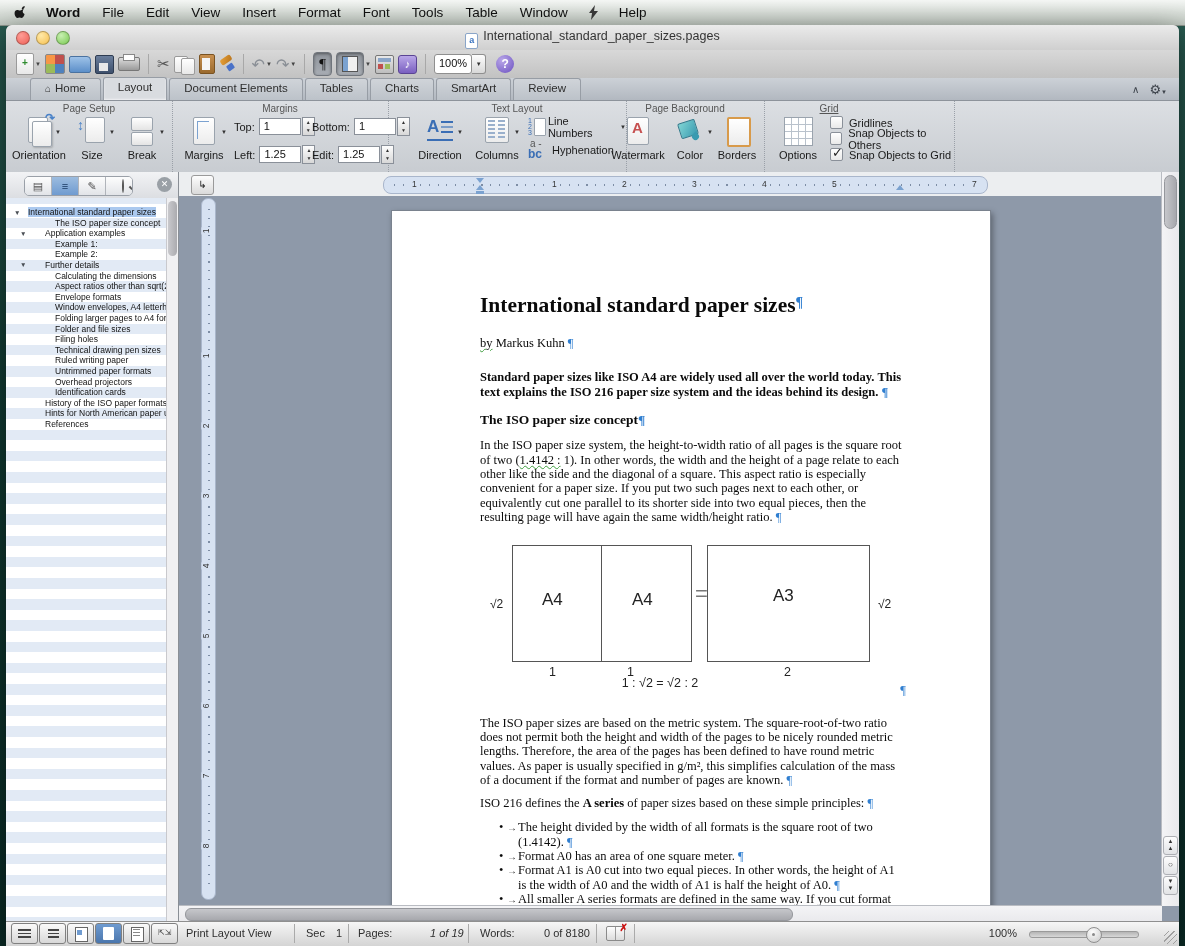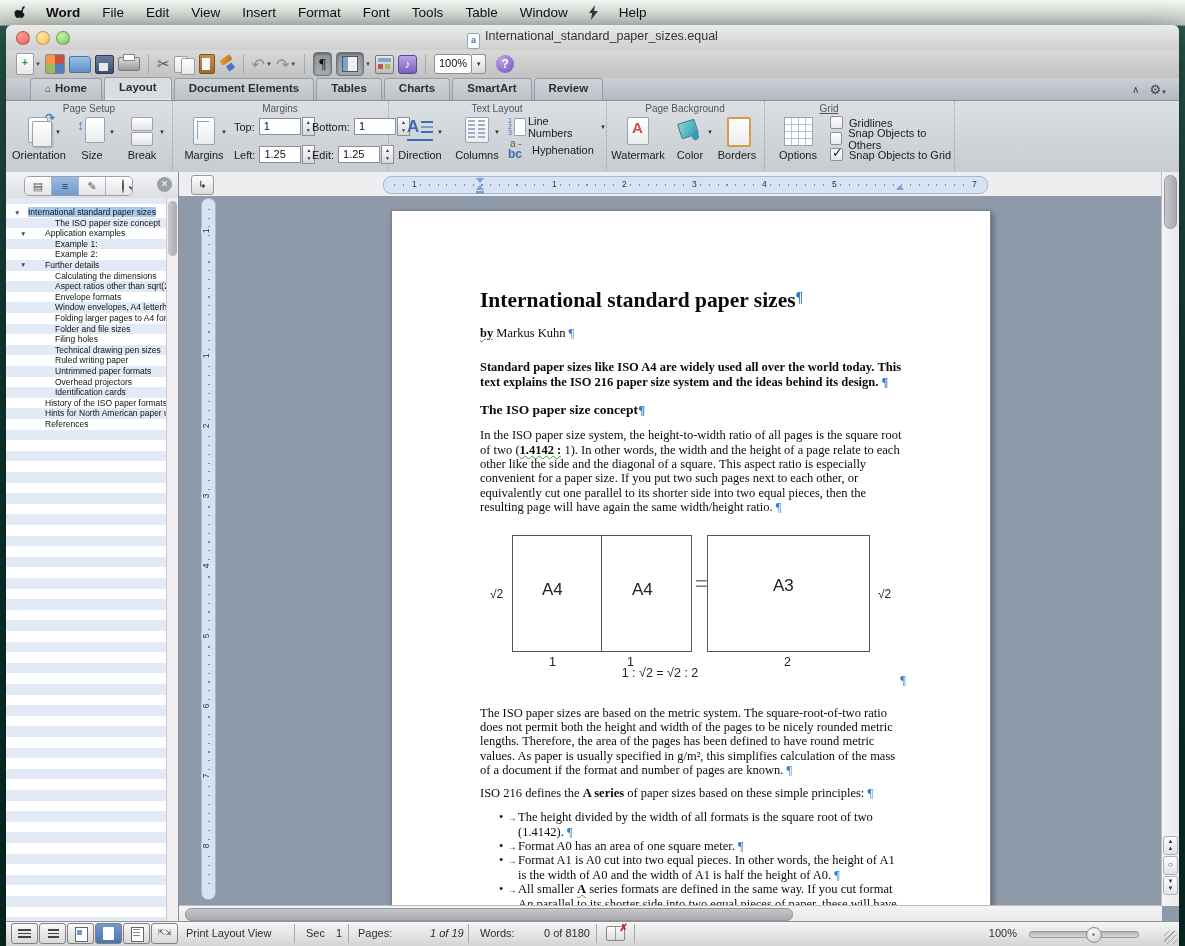"International_standard_paper_sizes.equal" span { text: sizes.equal -> sizes.pages }
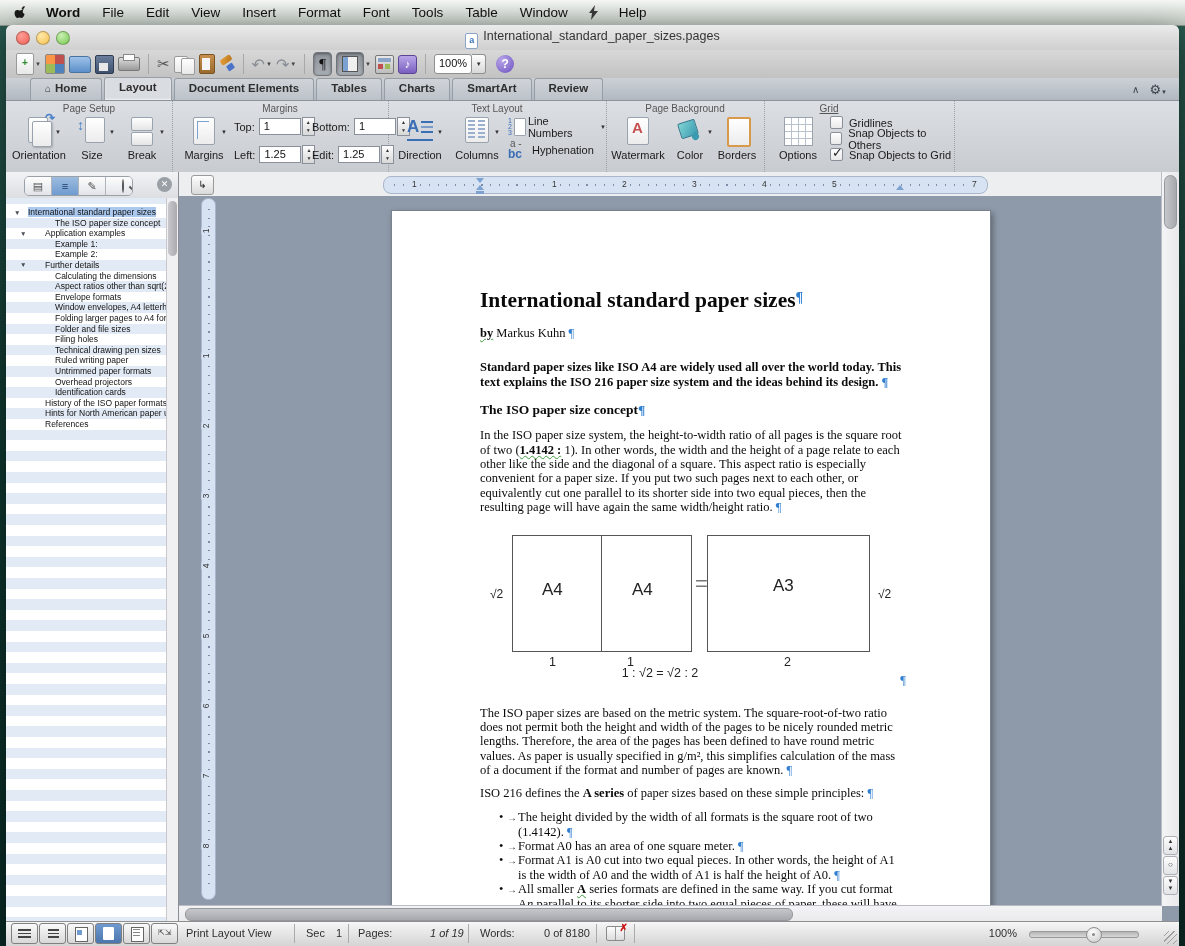"⌂ Home" .rtab { font-weight: bold -> normal }
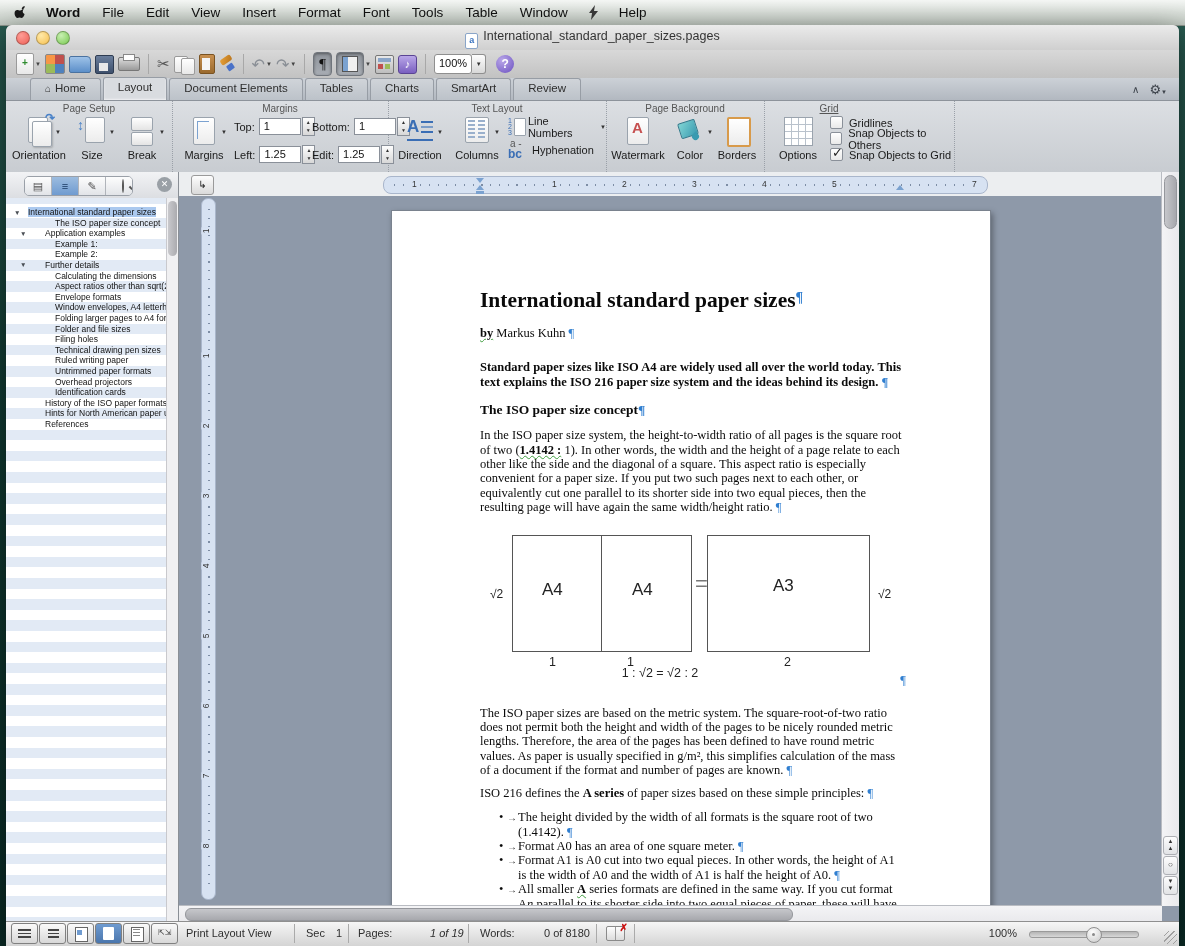"Text Layout" div.rgroup { left: 382px -> 402px }
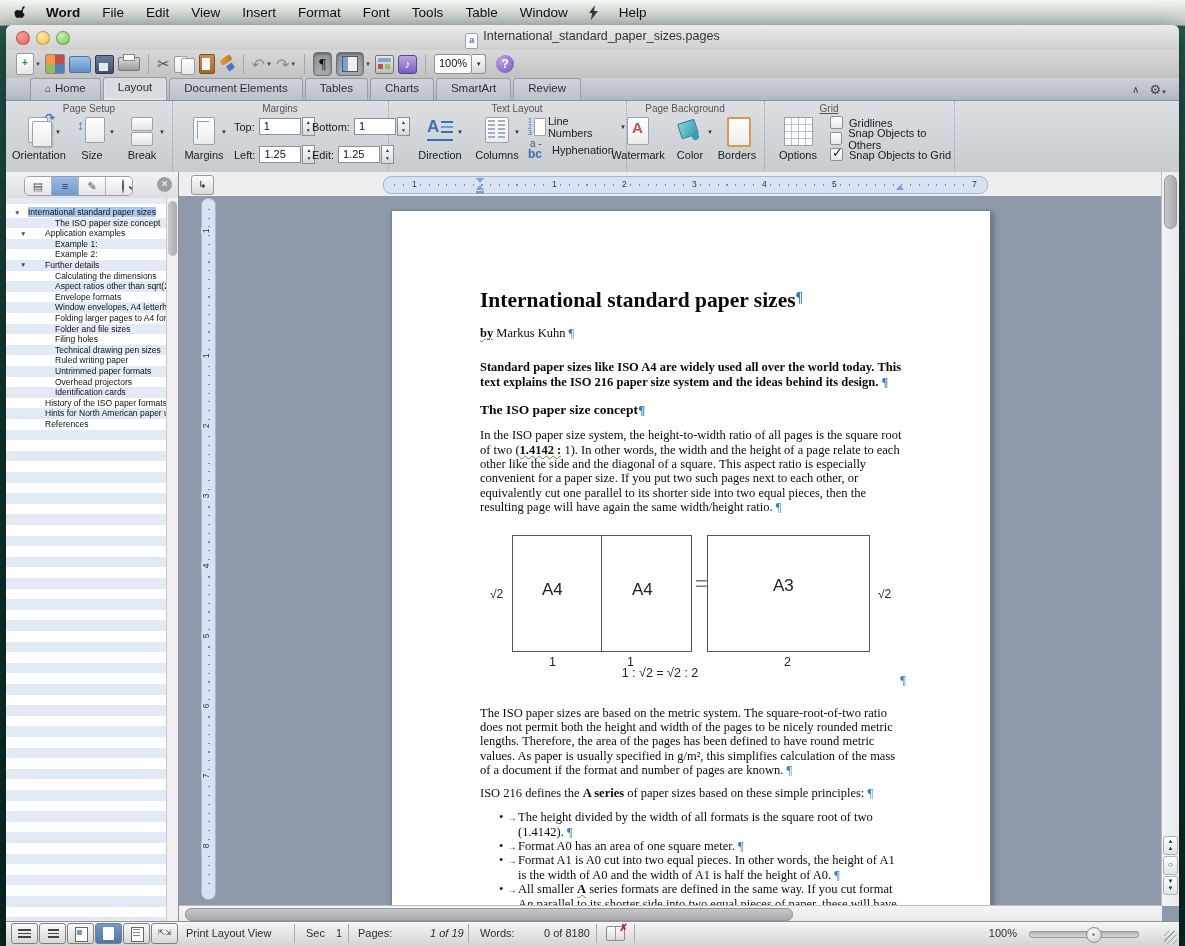"International standard paper sizes¶" .pagein h1 { line-height: 27px -> 38px }
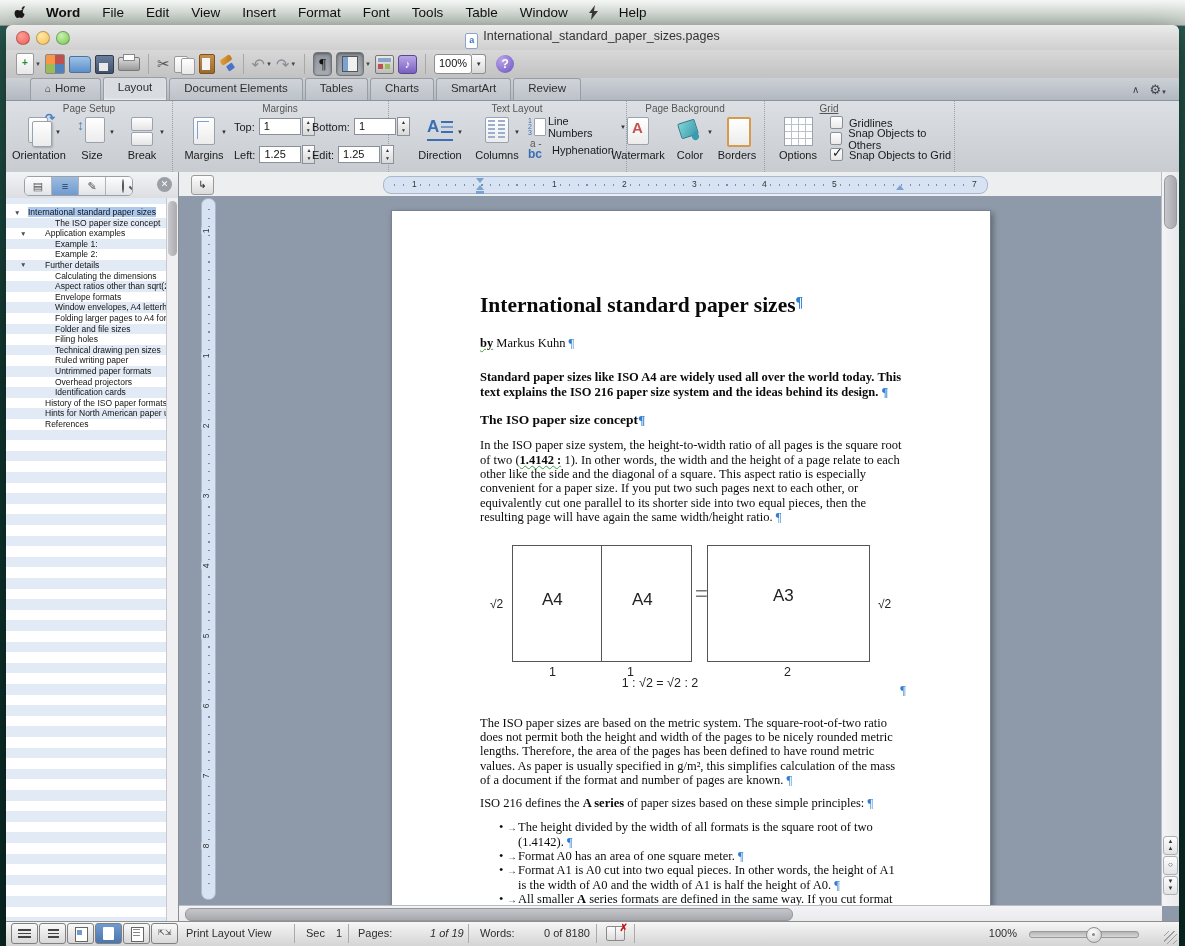"by" .squiggle { font-weight: bold -> none }
